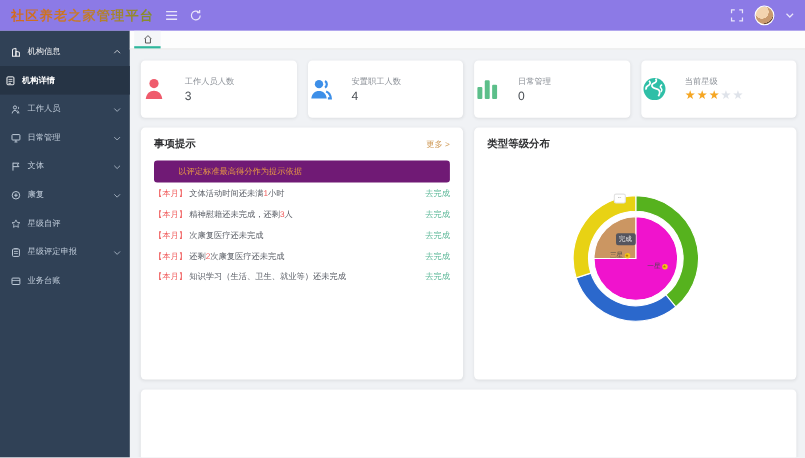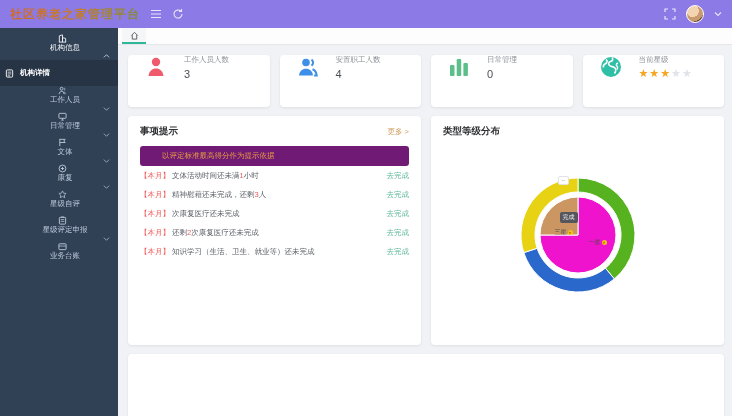"机构信息" .s-item { flex-direction: column -> none; padding: 0 8px 0 20px -> 0 8px 0 10px }
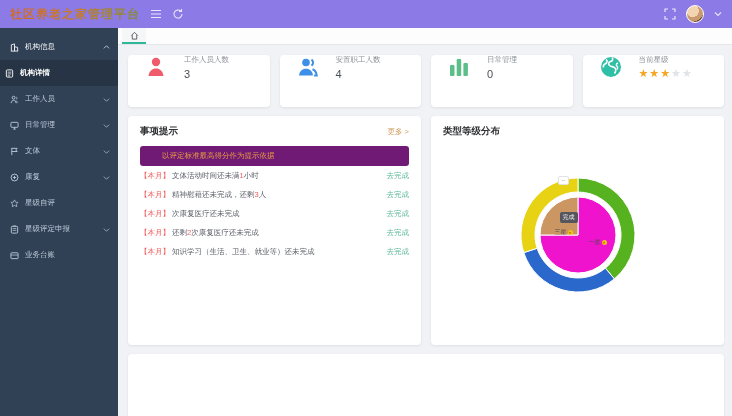"工作人员人数" .card { align-items: flex-start -> center; padding-left: 16px -> 0 }
